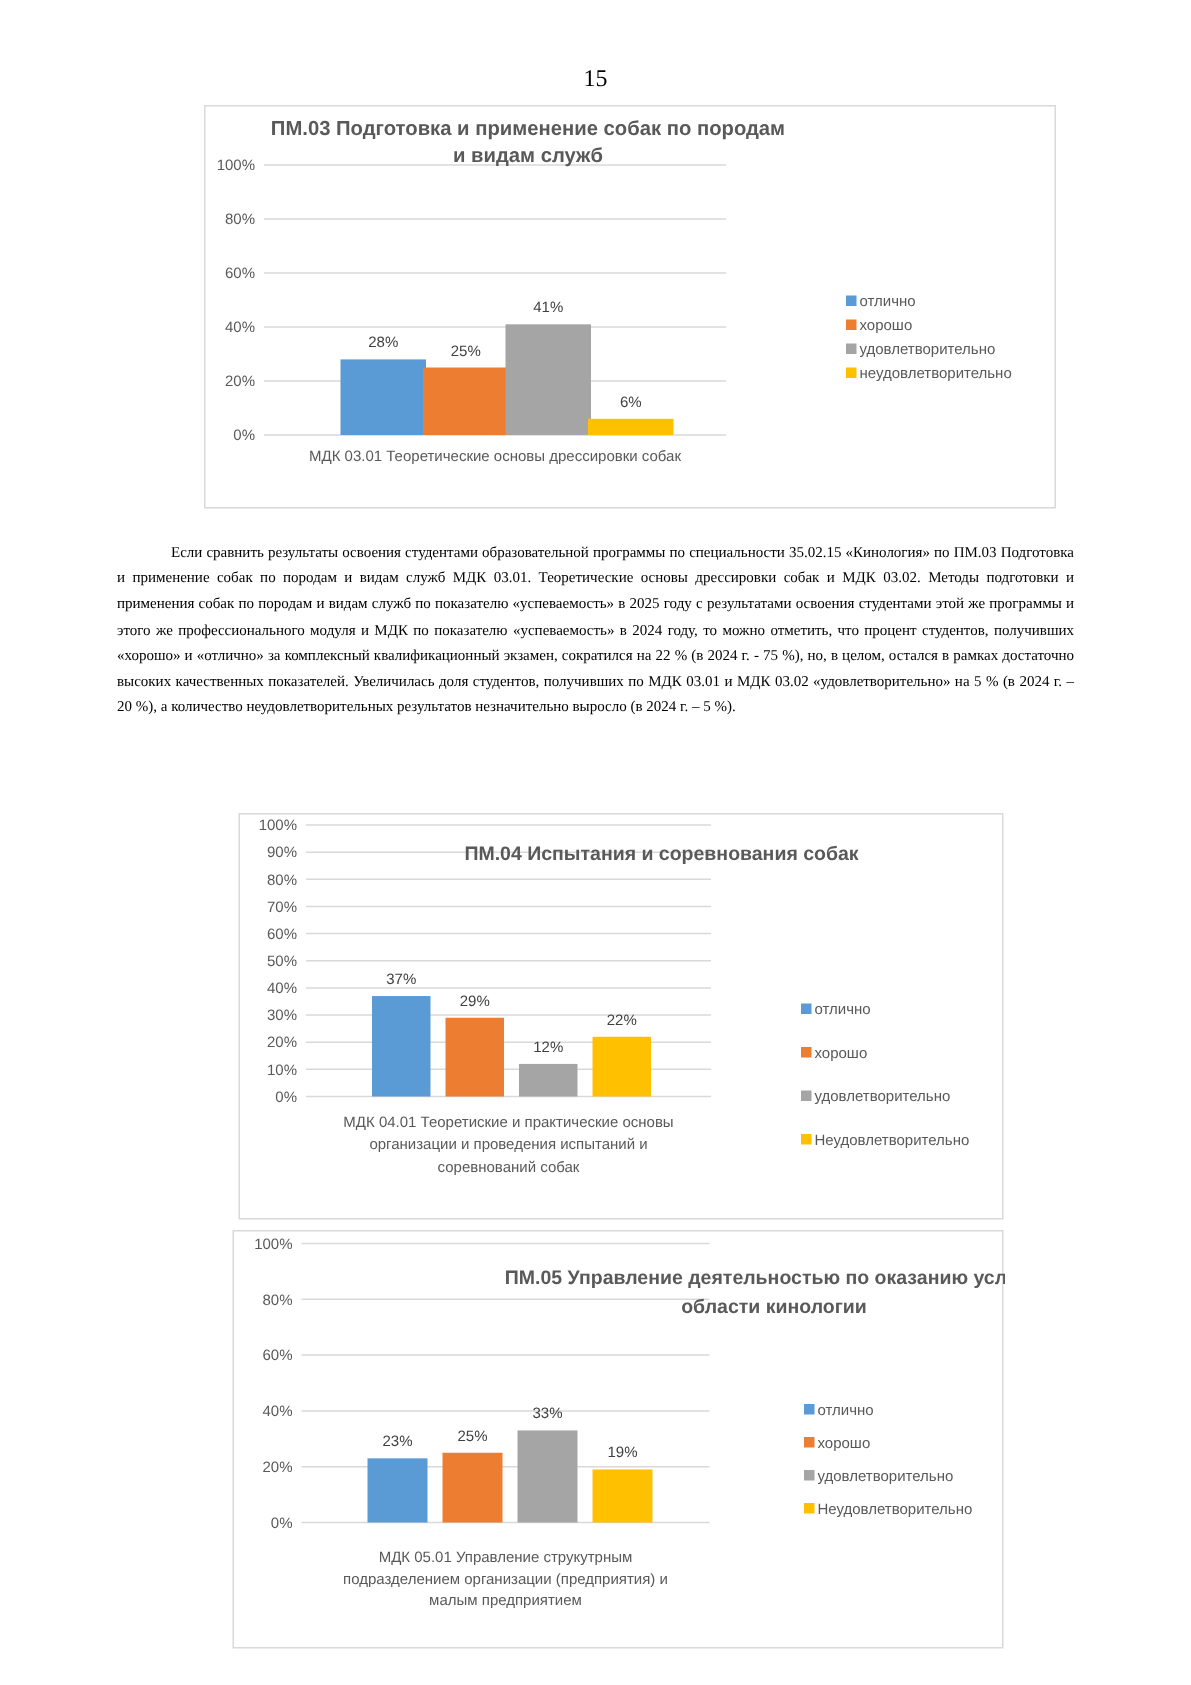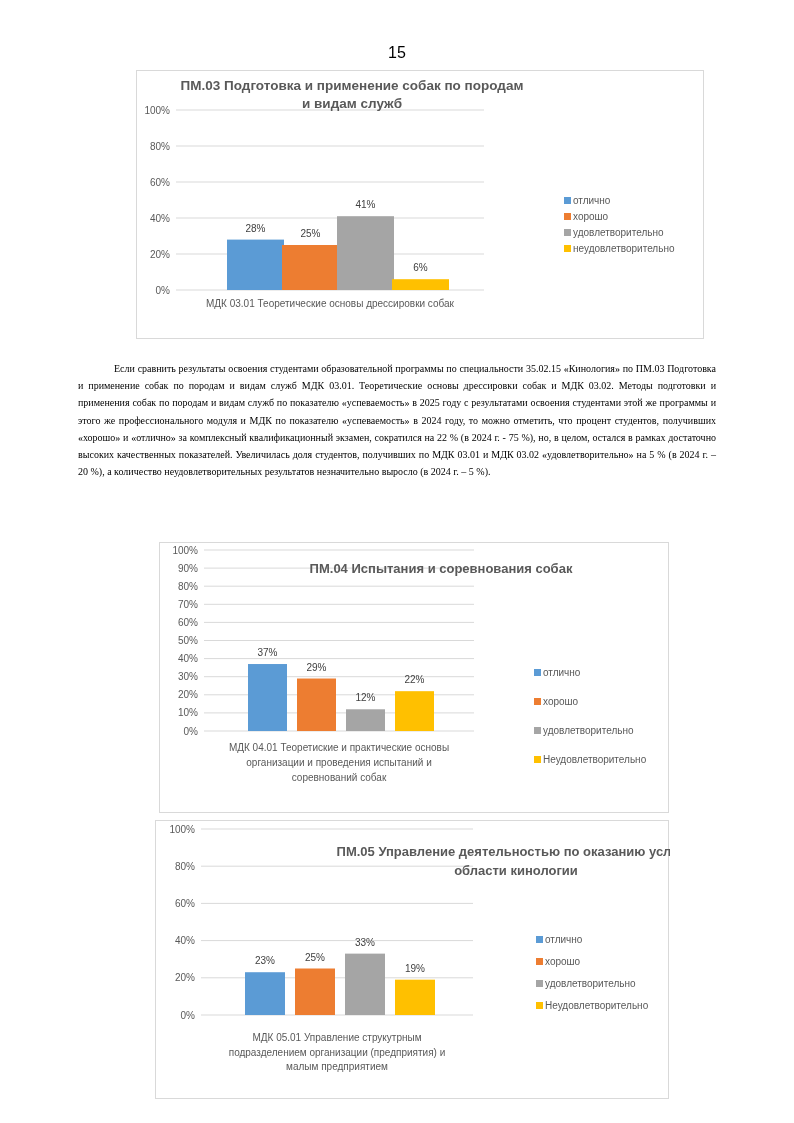"15" .page-num { font-family: Liberation Sans, sans-serif -> Liberation Serif, serif }
